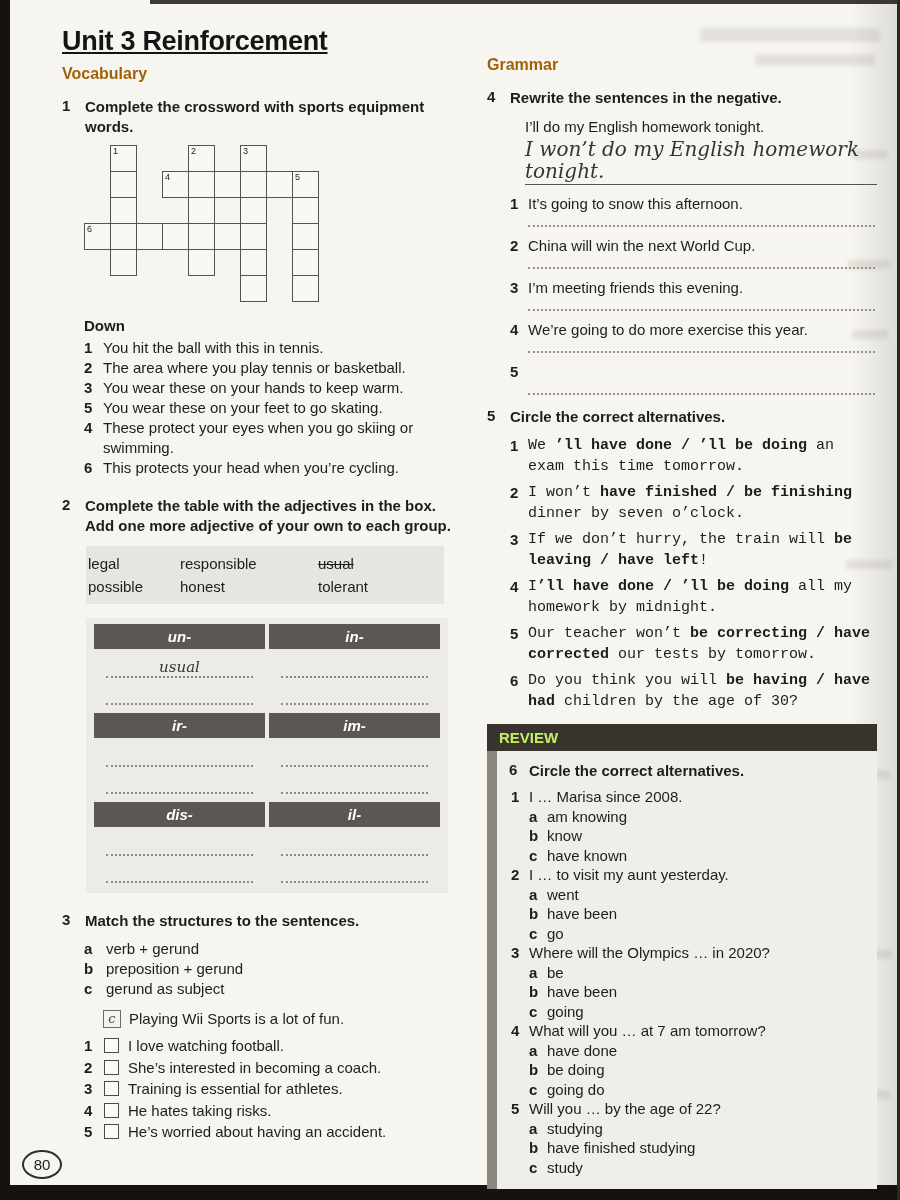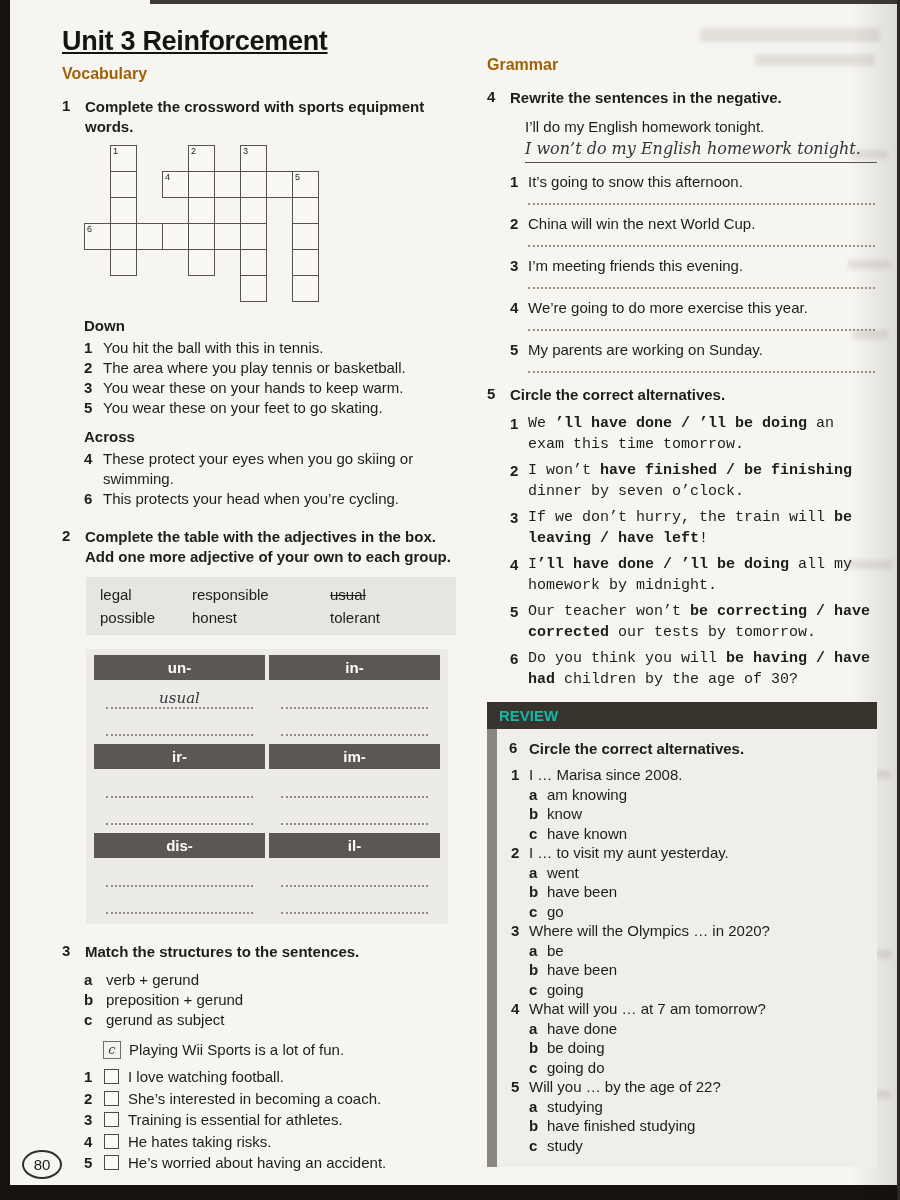"I won’t do my English" .g4-answer { font-size: 16px -> 20px }
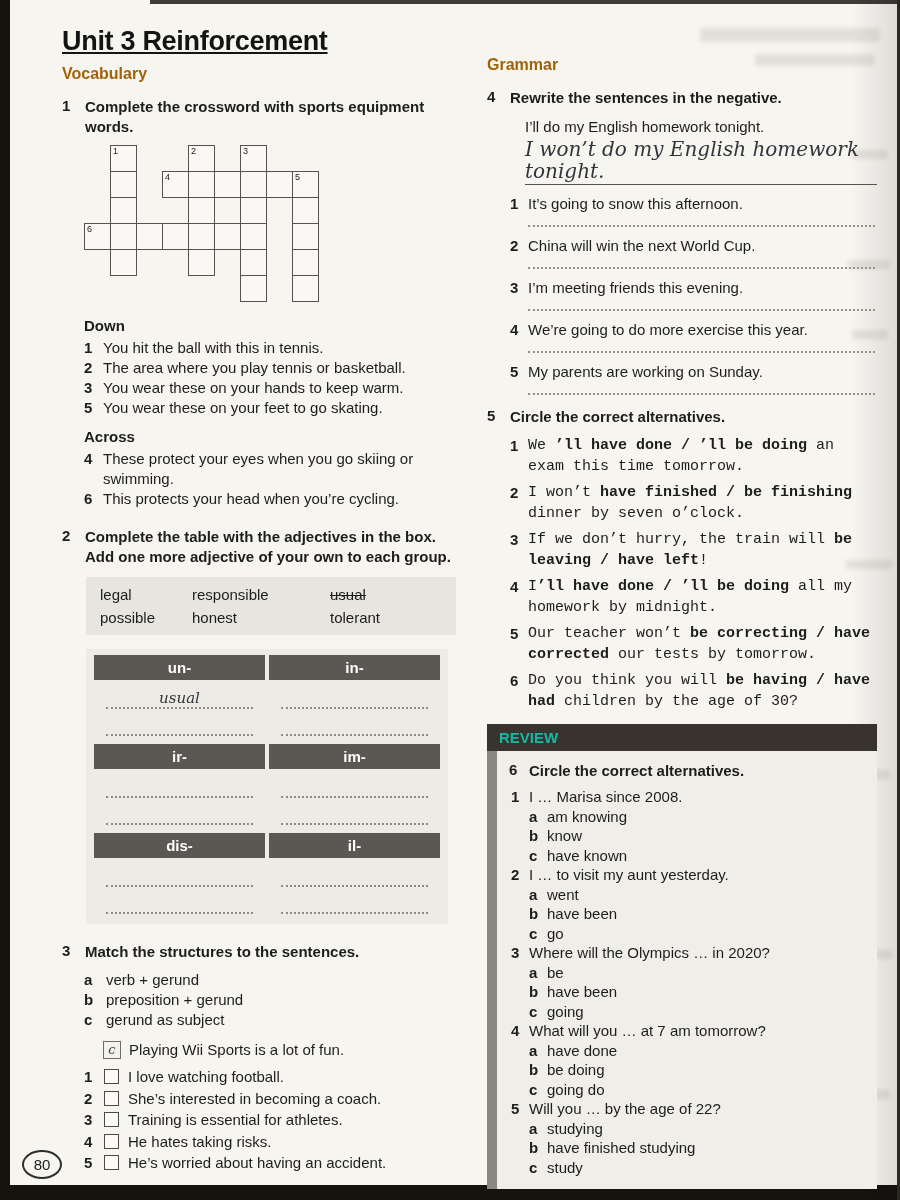"My parents are working on" span.g4-t { html: <span>My parents are working on Sunday.</span> -> none }
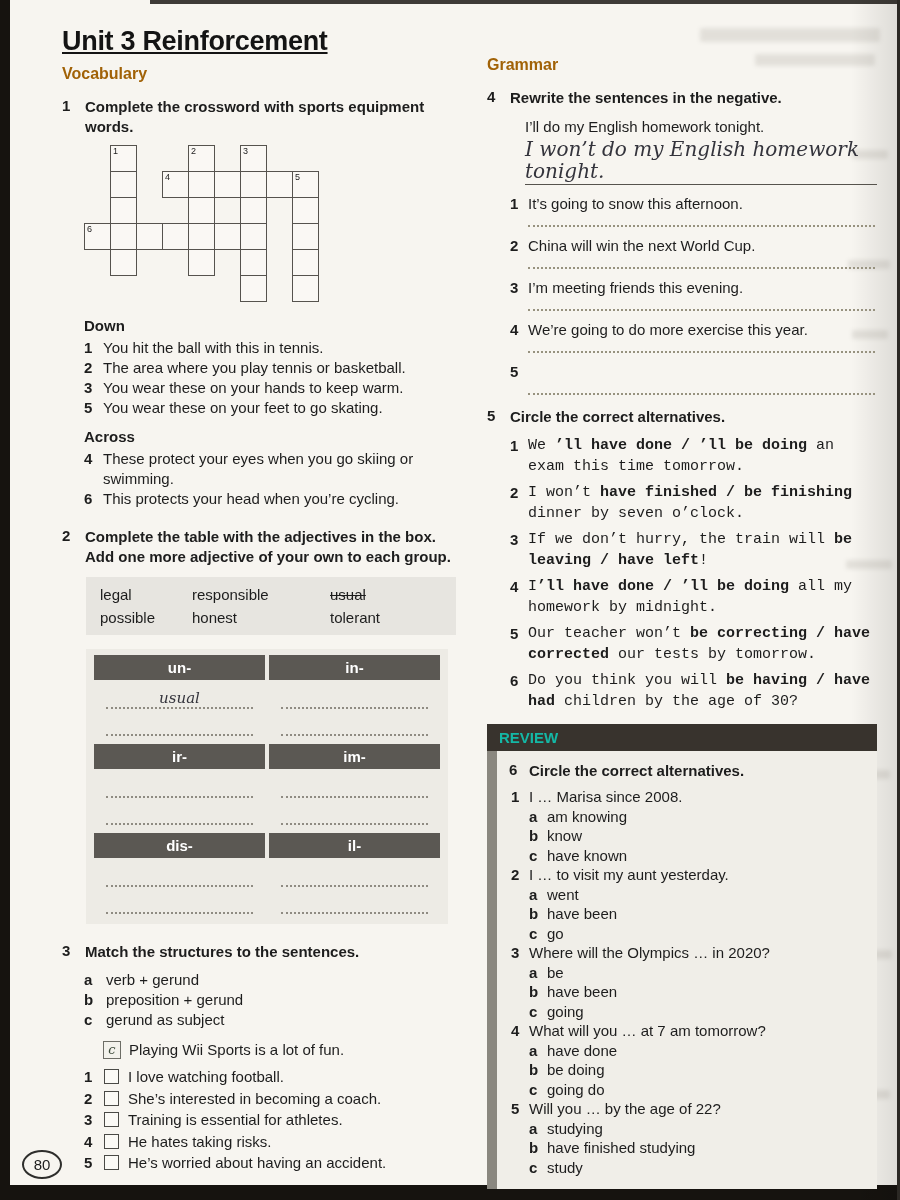"Across" div.clue-head { html: <div>Across</div> -> none }
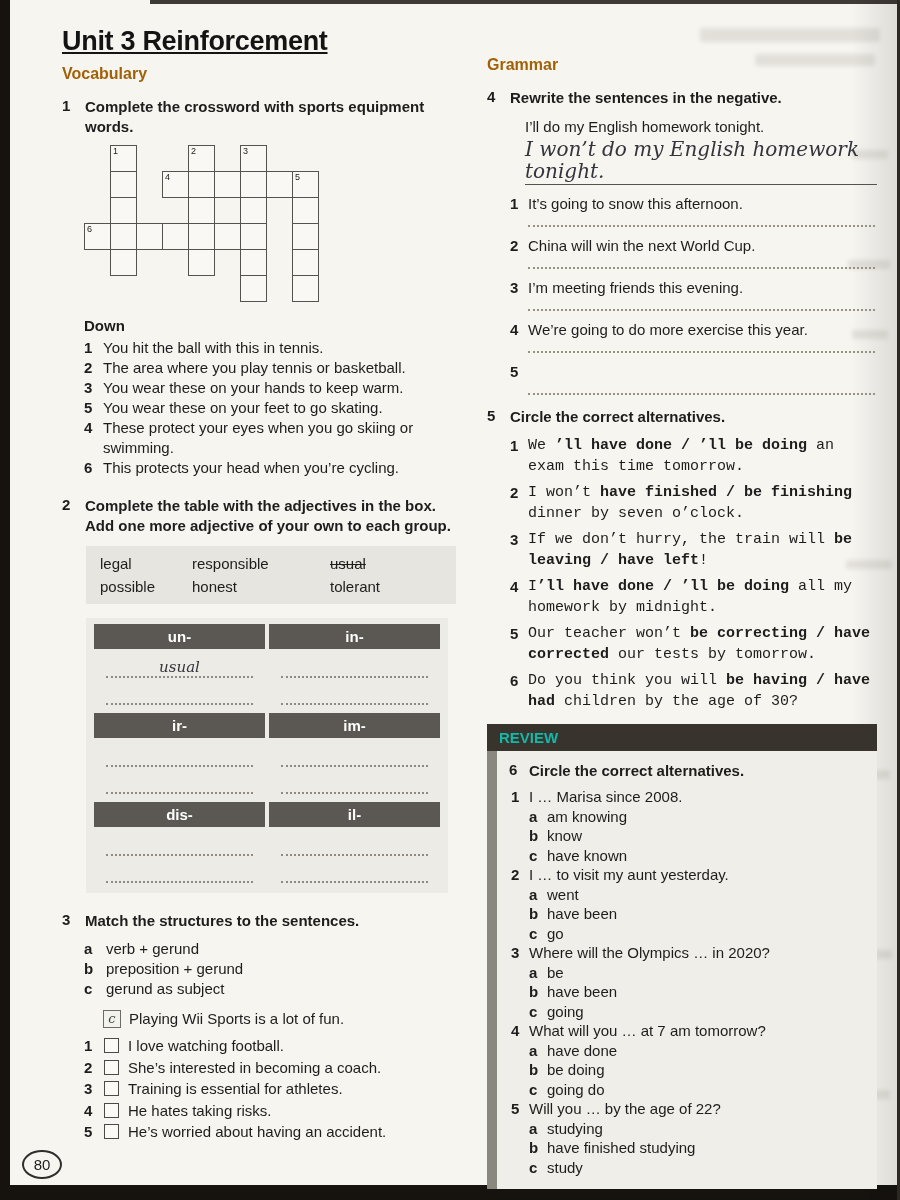"legal" .wordbox { padding: 9px 0 9px 14px -> 9px 0 9px 2px }
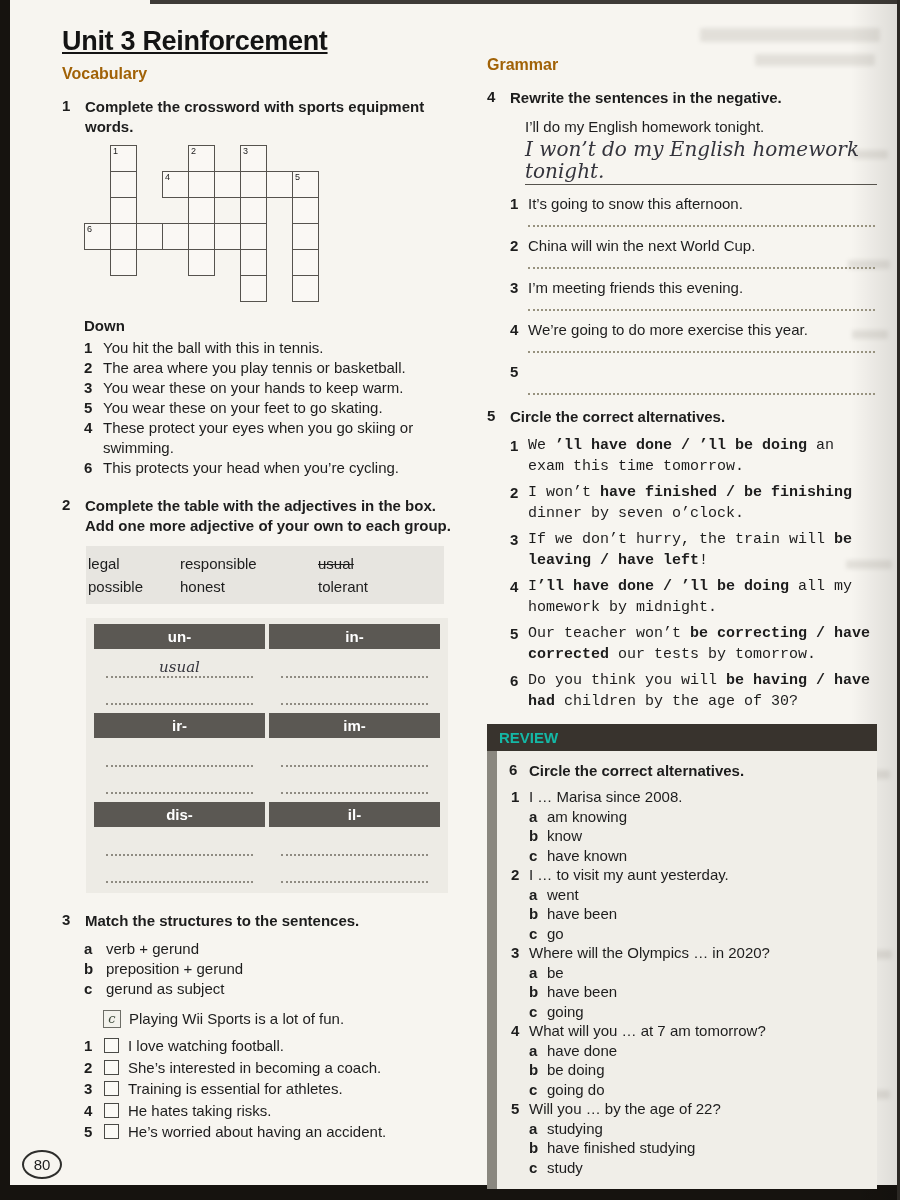"un-" .p-head { font-style: none -> italic }
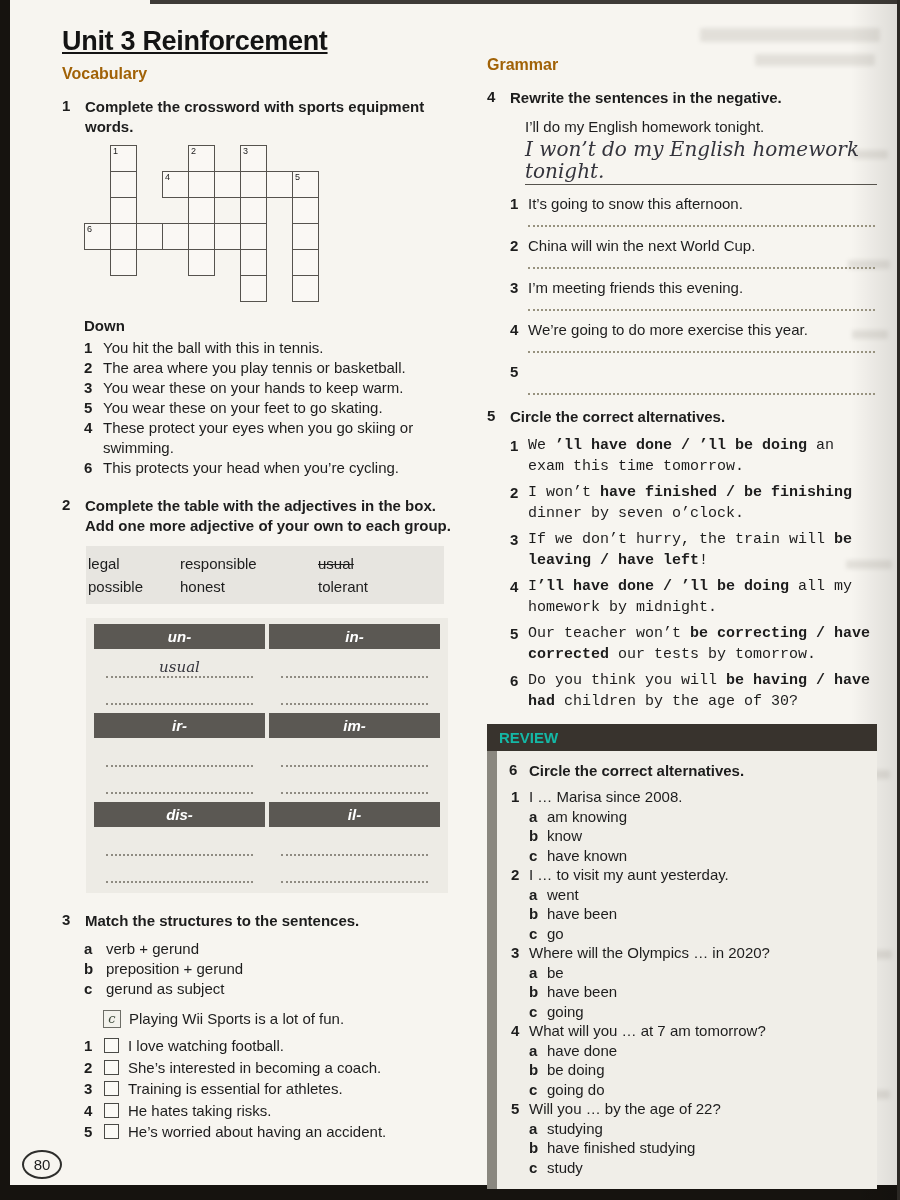"REVIEW" .review-head { color: #14b8a6 -> #bef264 }
